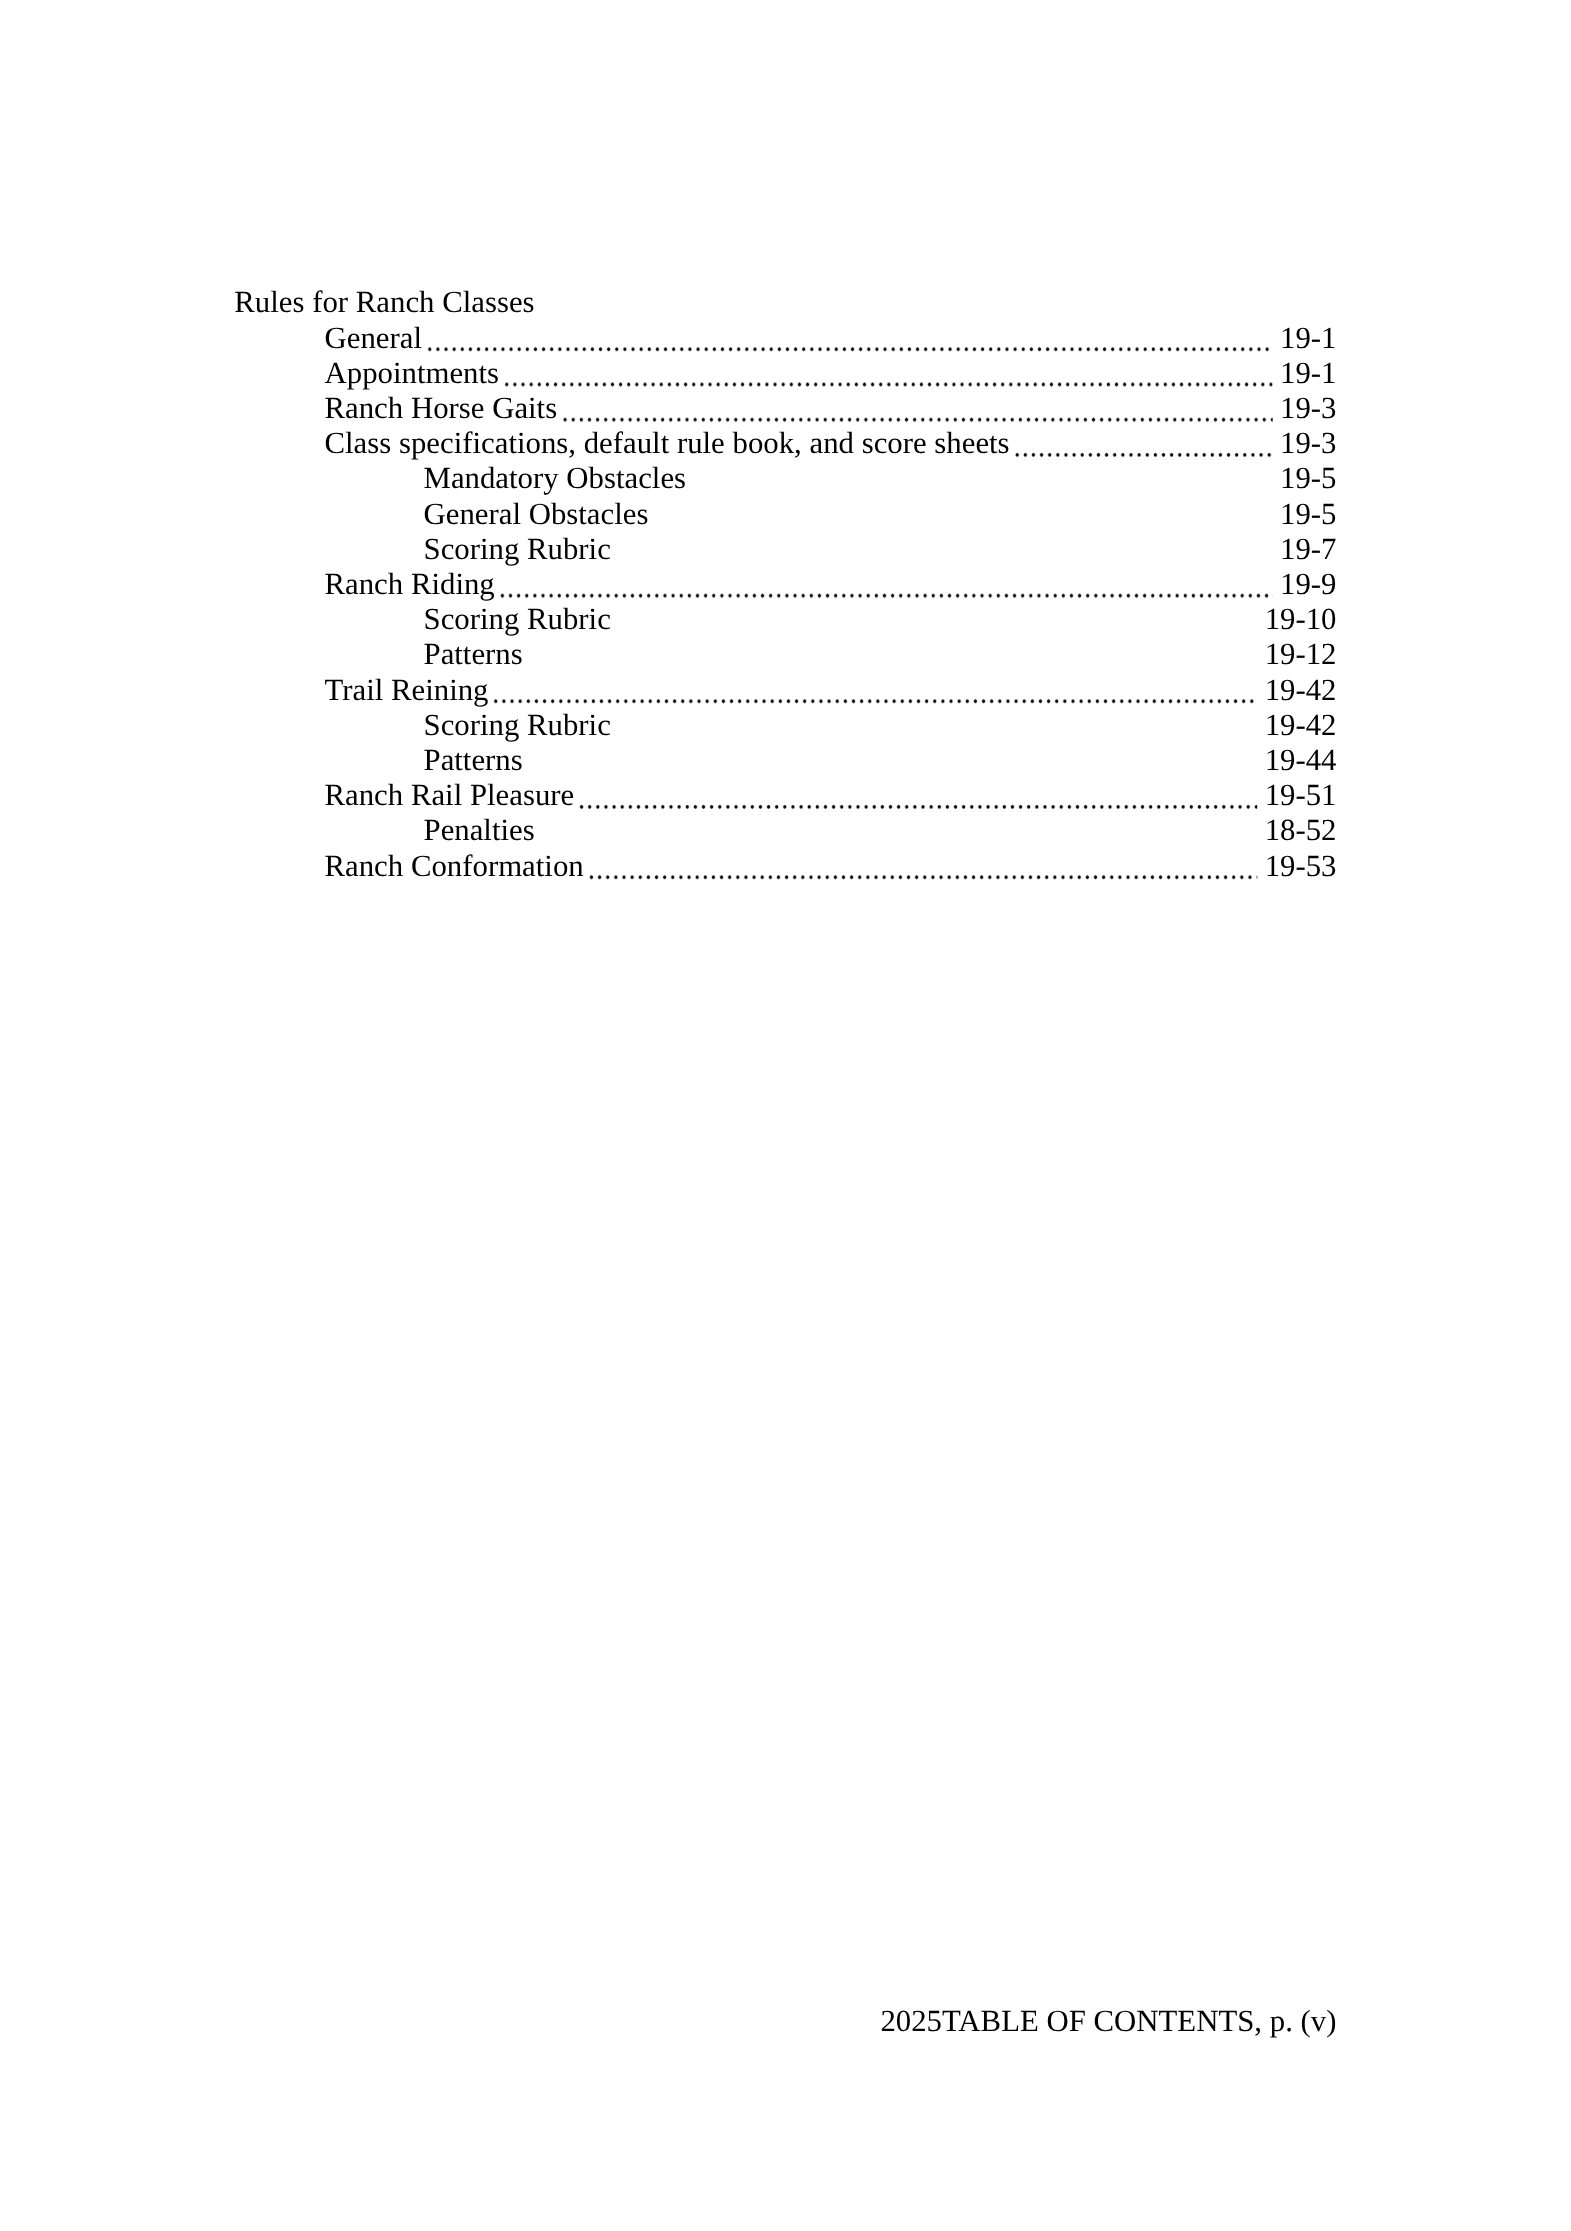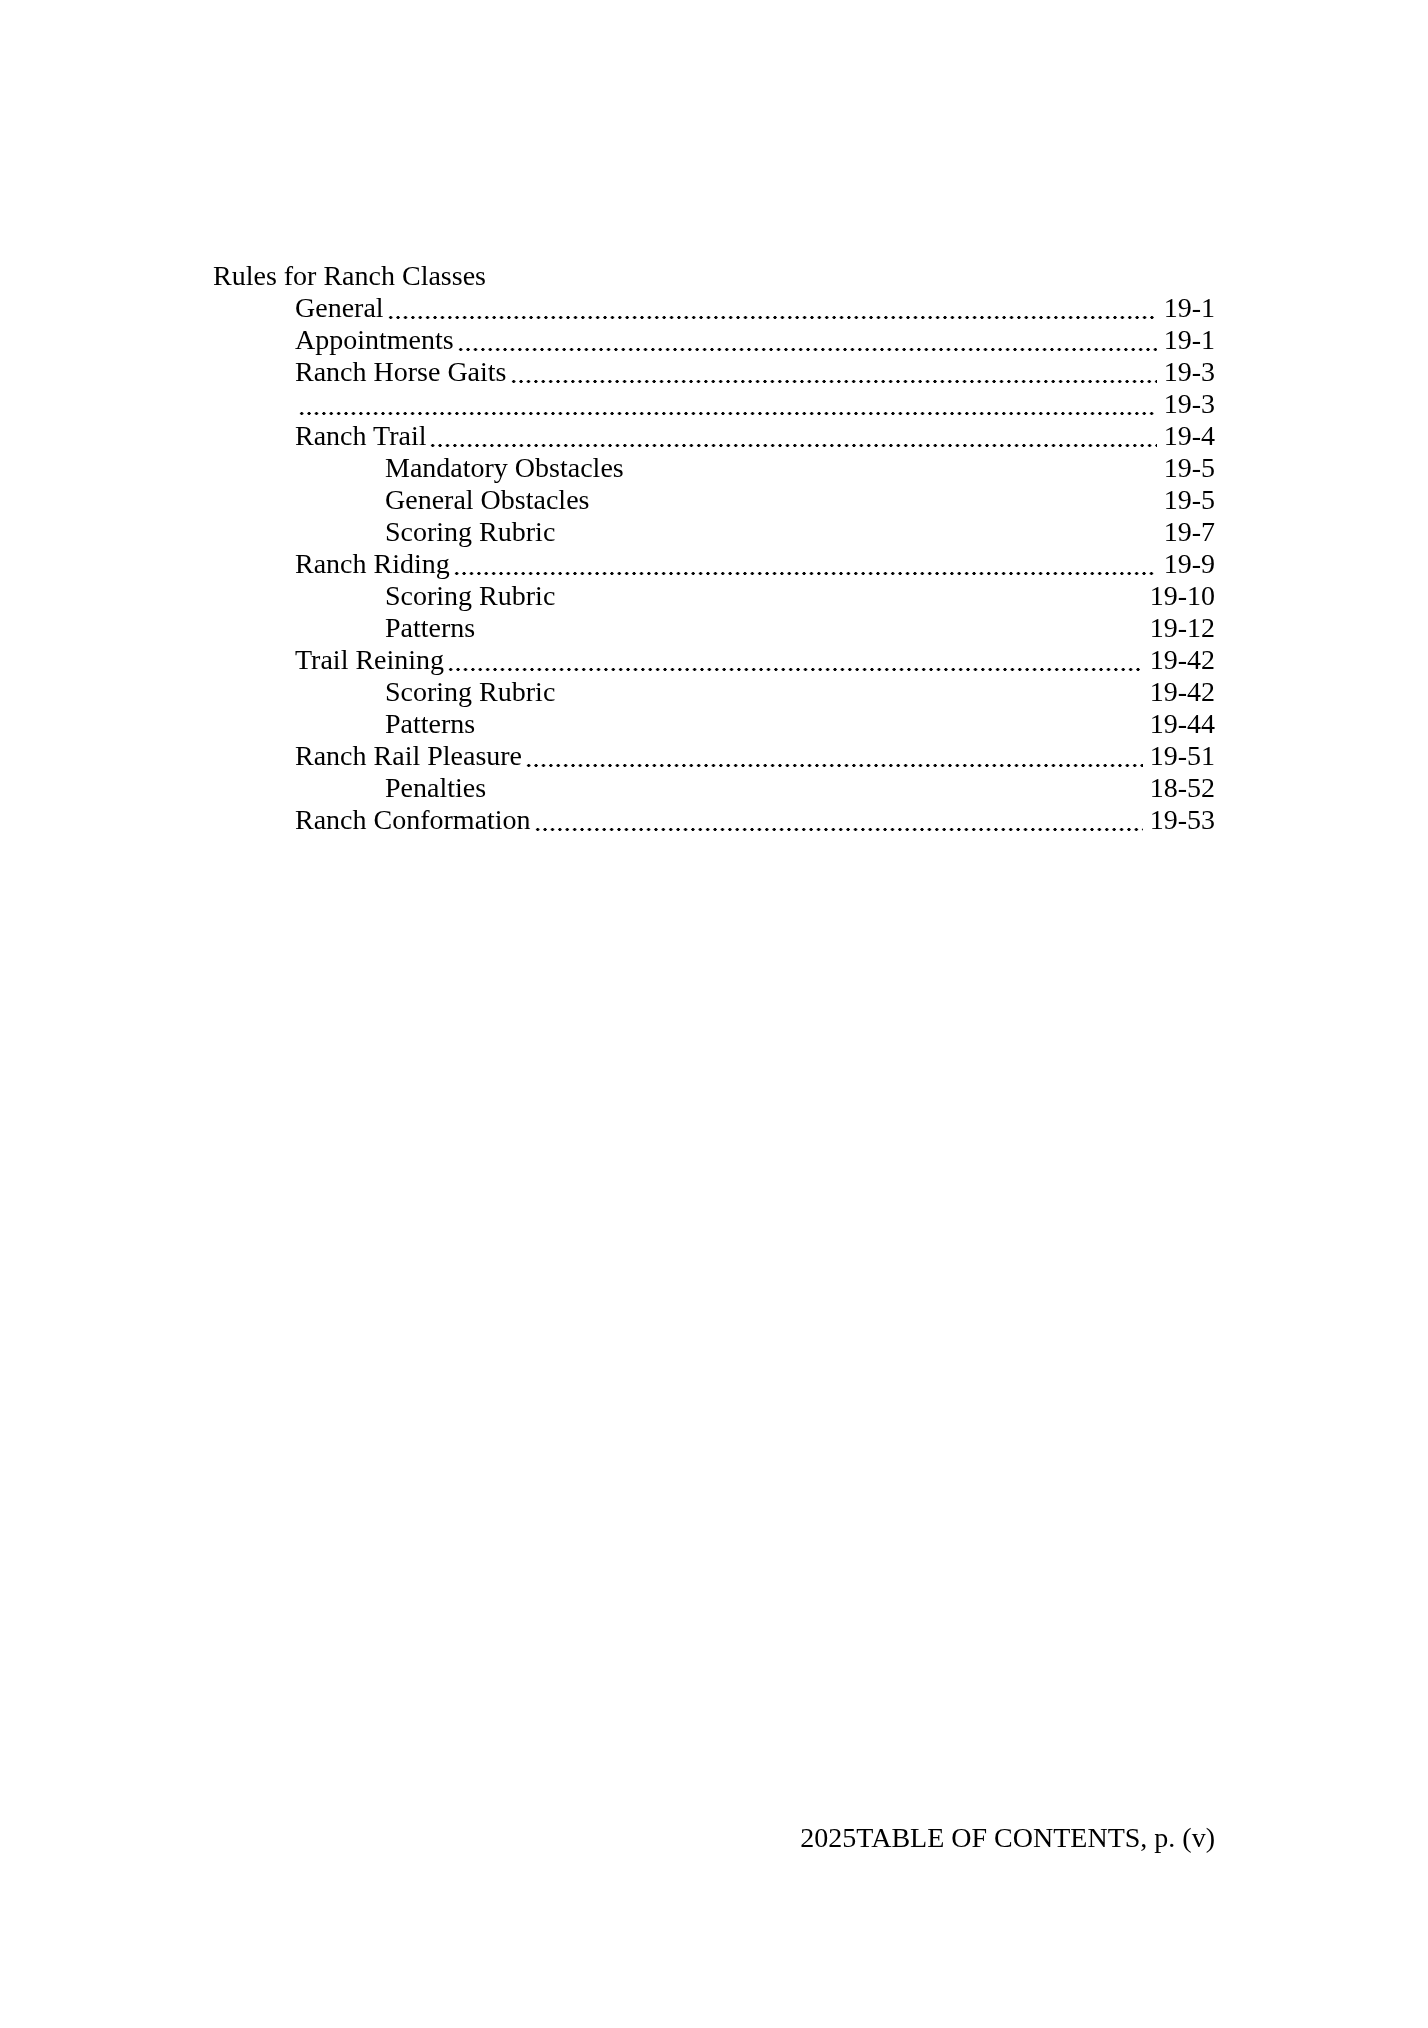"Class specifications, default rule book," span.toc-label { html: none -> <span>Class specifications, default rule book, and score sheets</span> }
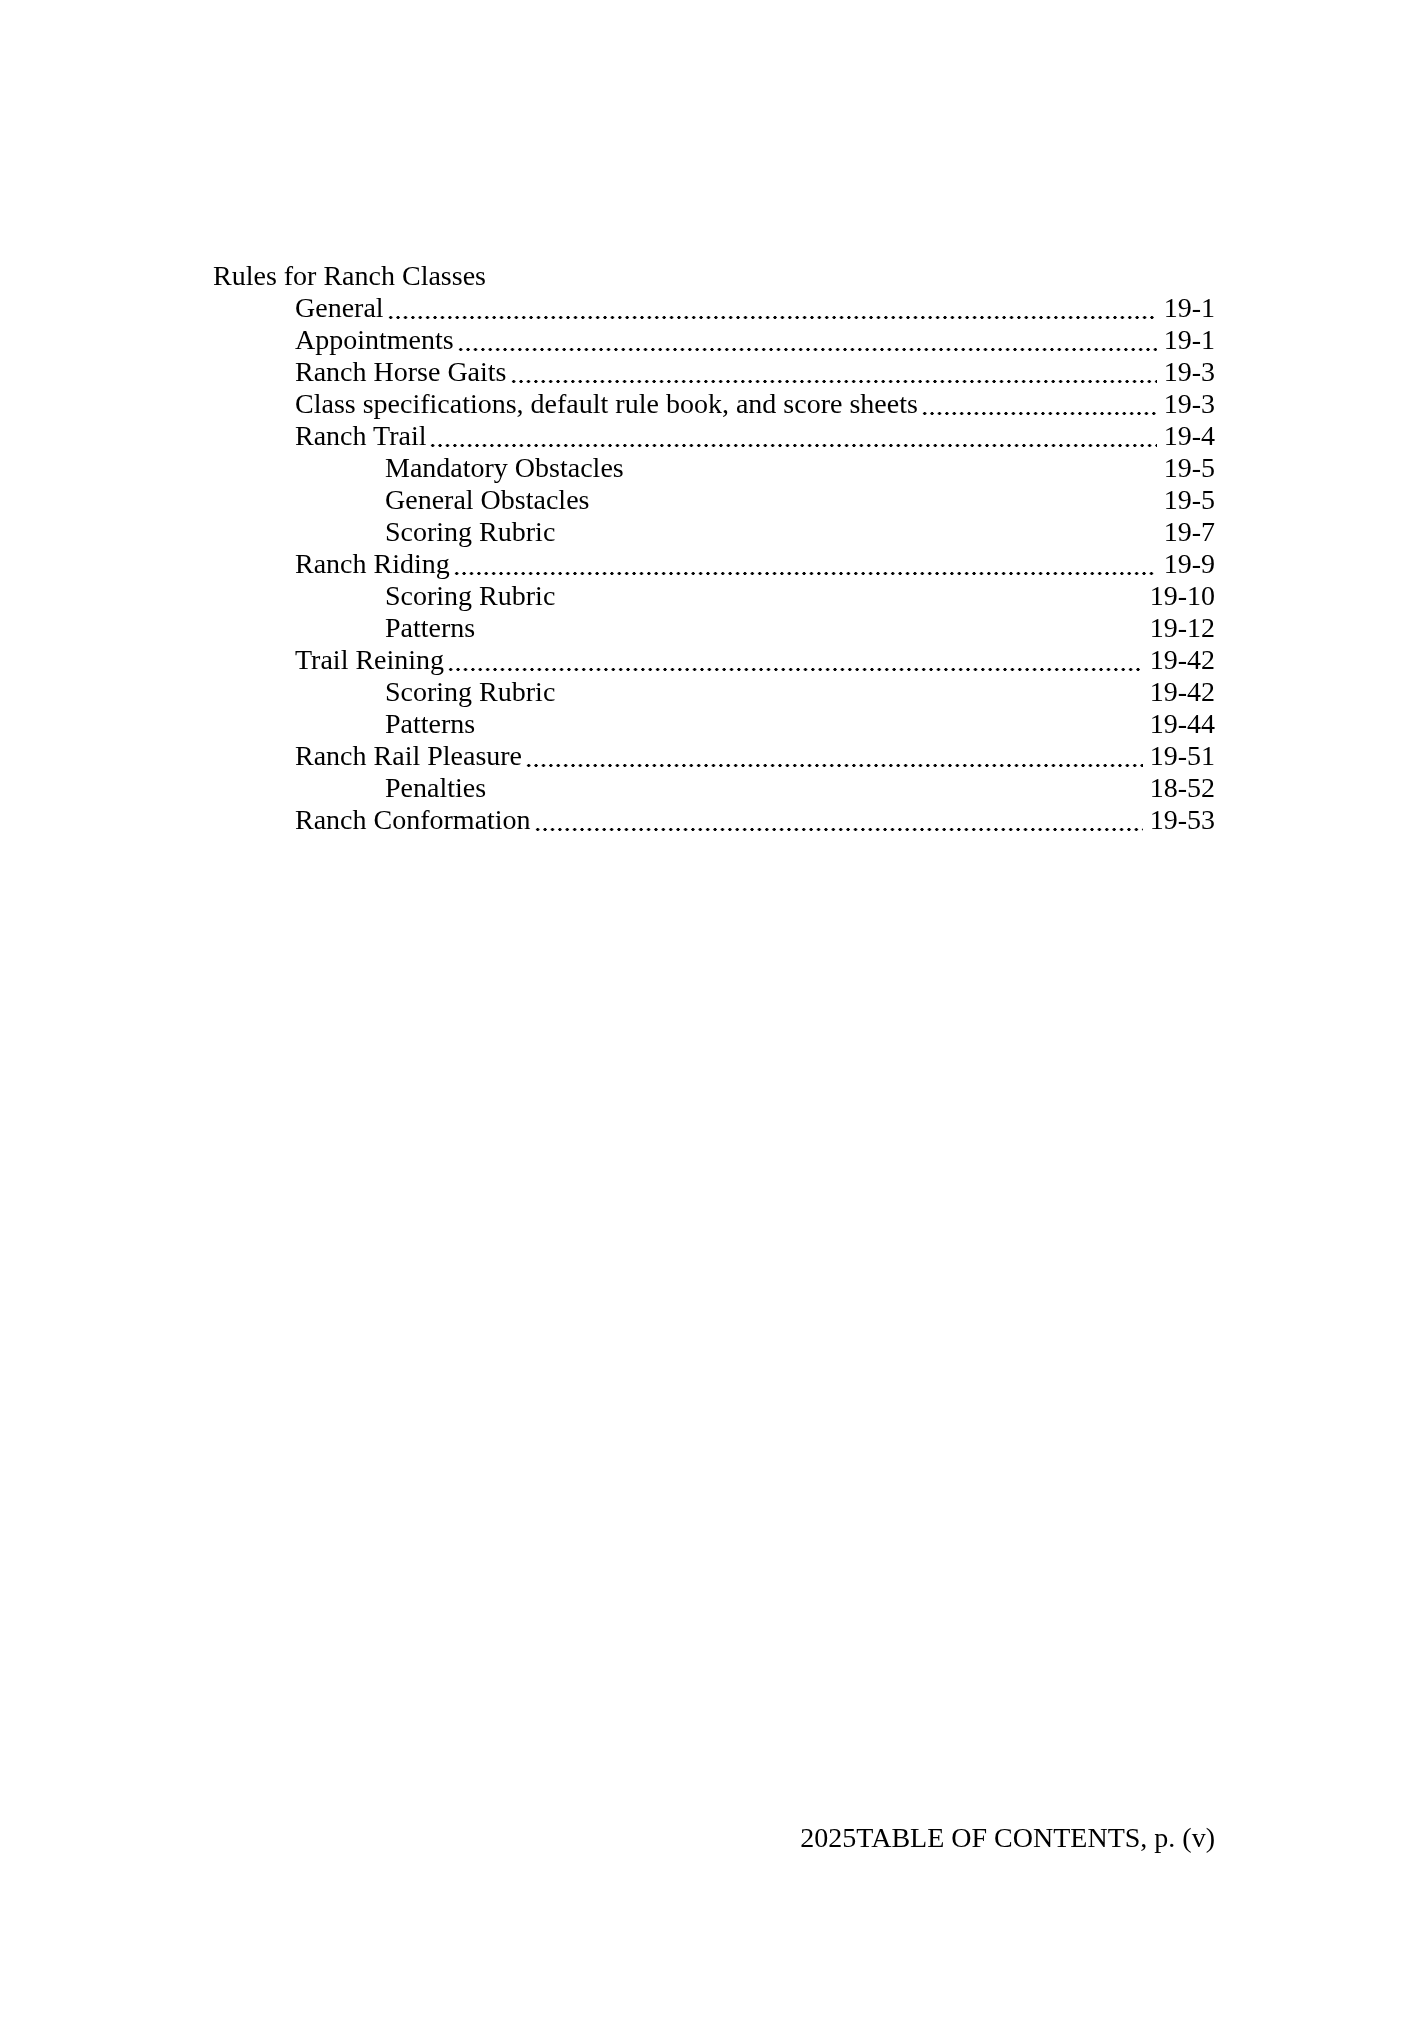"Ranch Trail" div.toc-row { html: <div> <span>Ranch Trail</span> <span></span> <span>19-4</span> </div> -> none }
